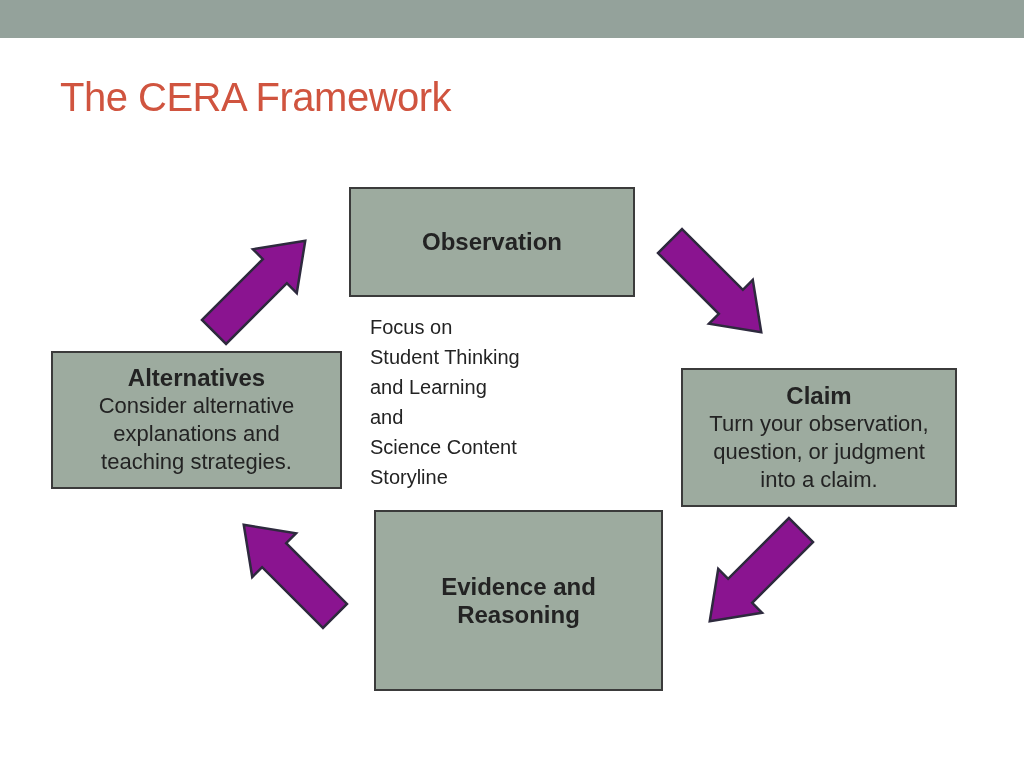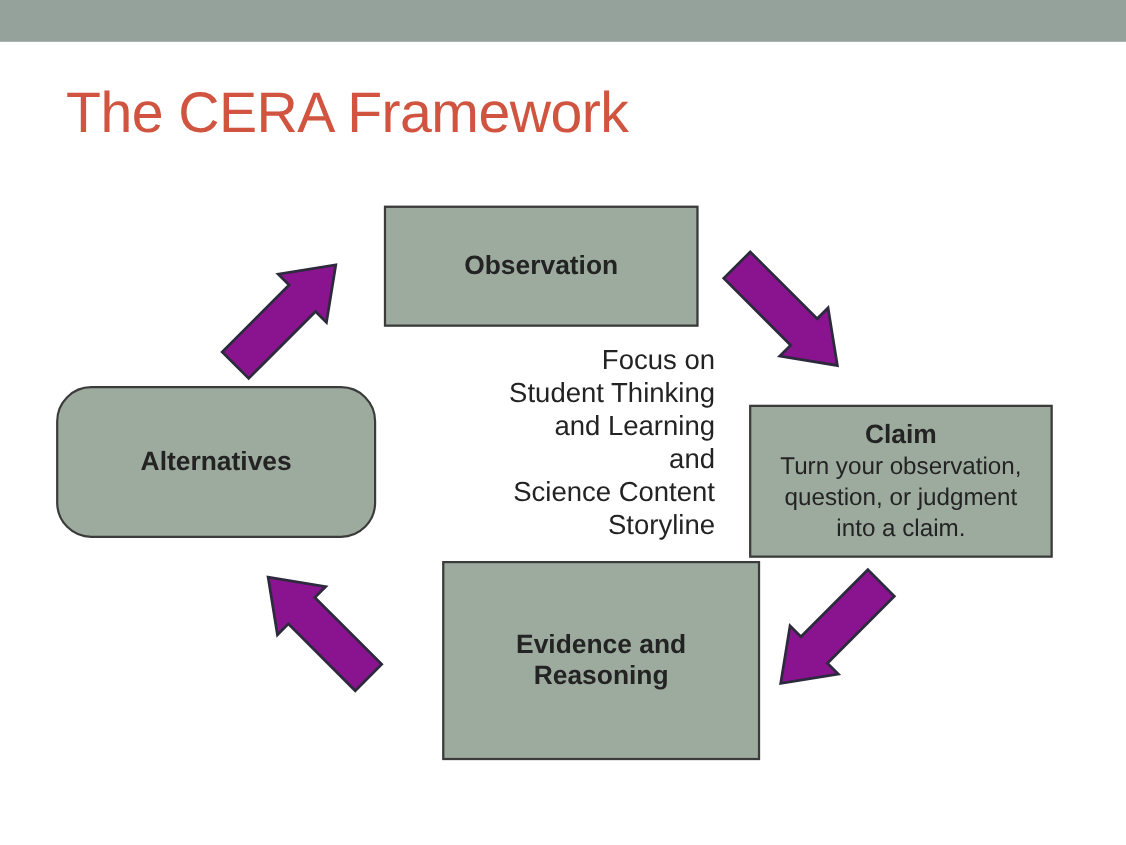"The CERA Framework" .slide-title { font-size: 52px -> 40px }
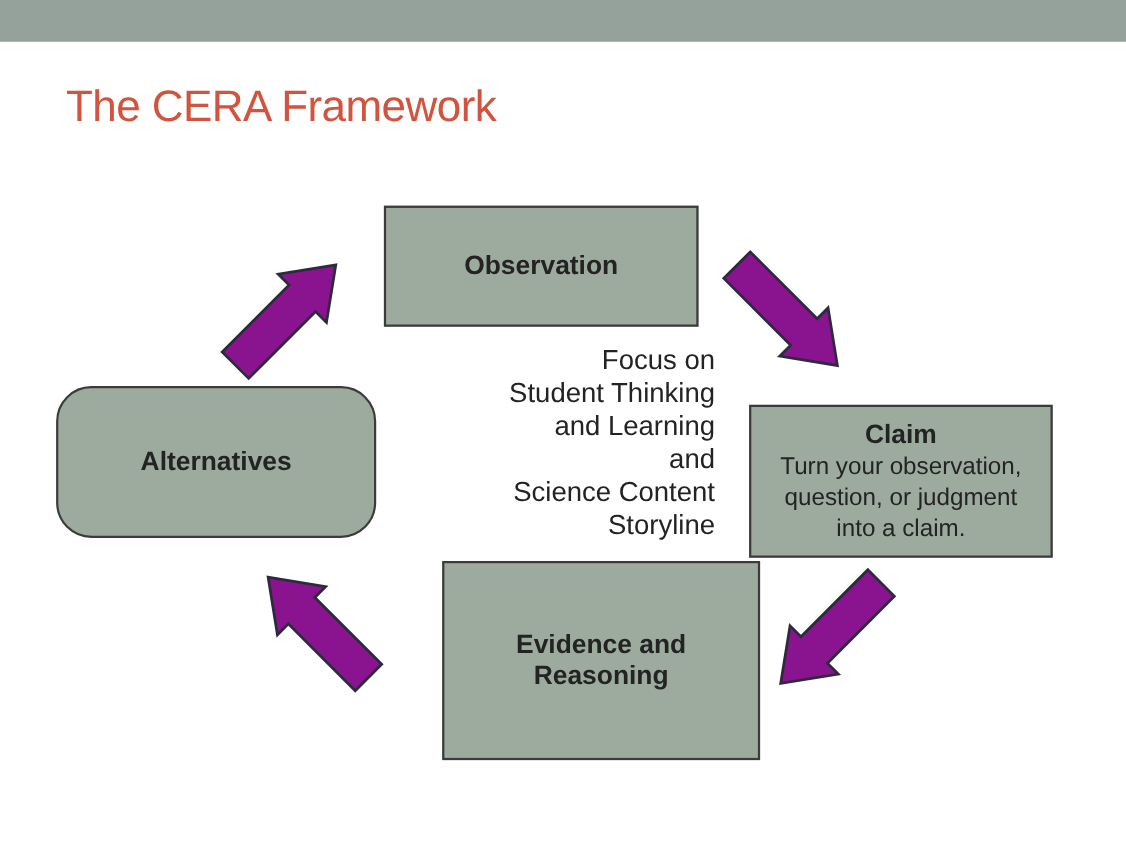"Focus on" .center-text { font-size: 25px -> 20px; text-align: right -> left }
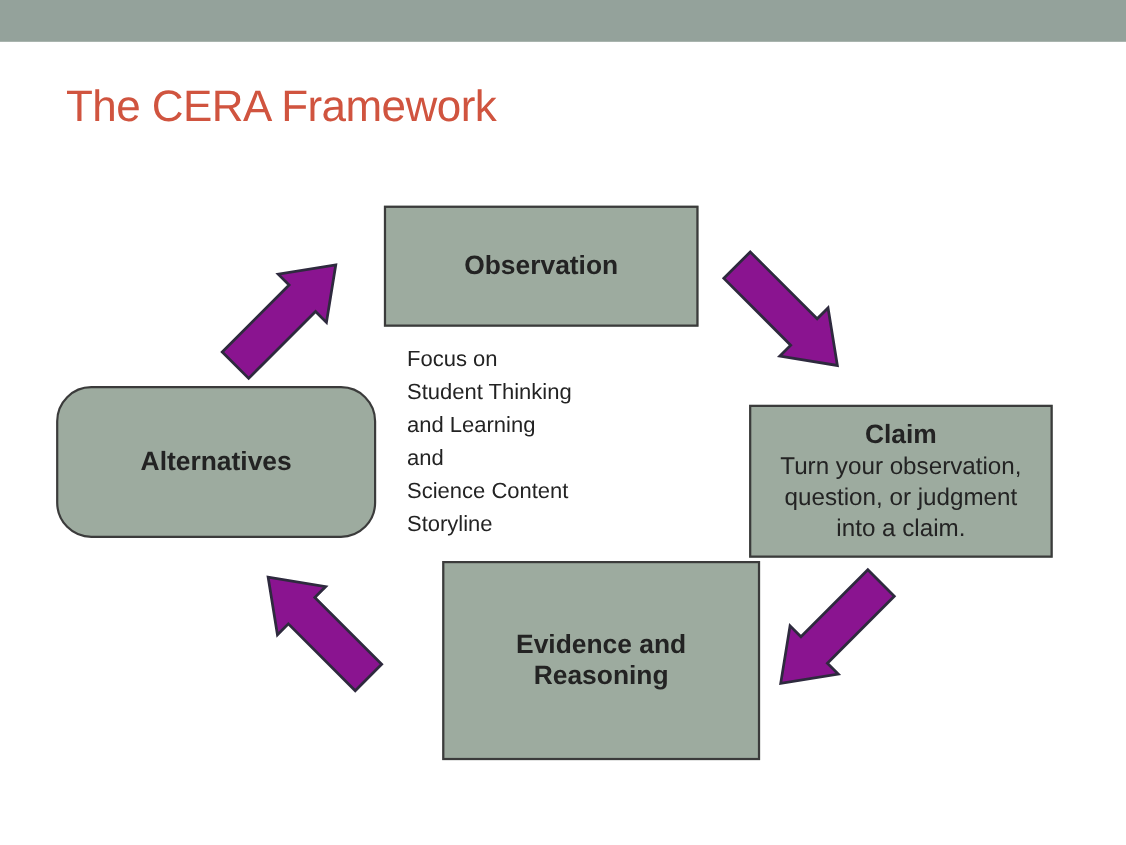"Alternatives" #box-alternatives { border-radius: 32px -> none }
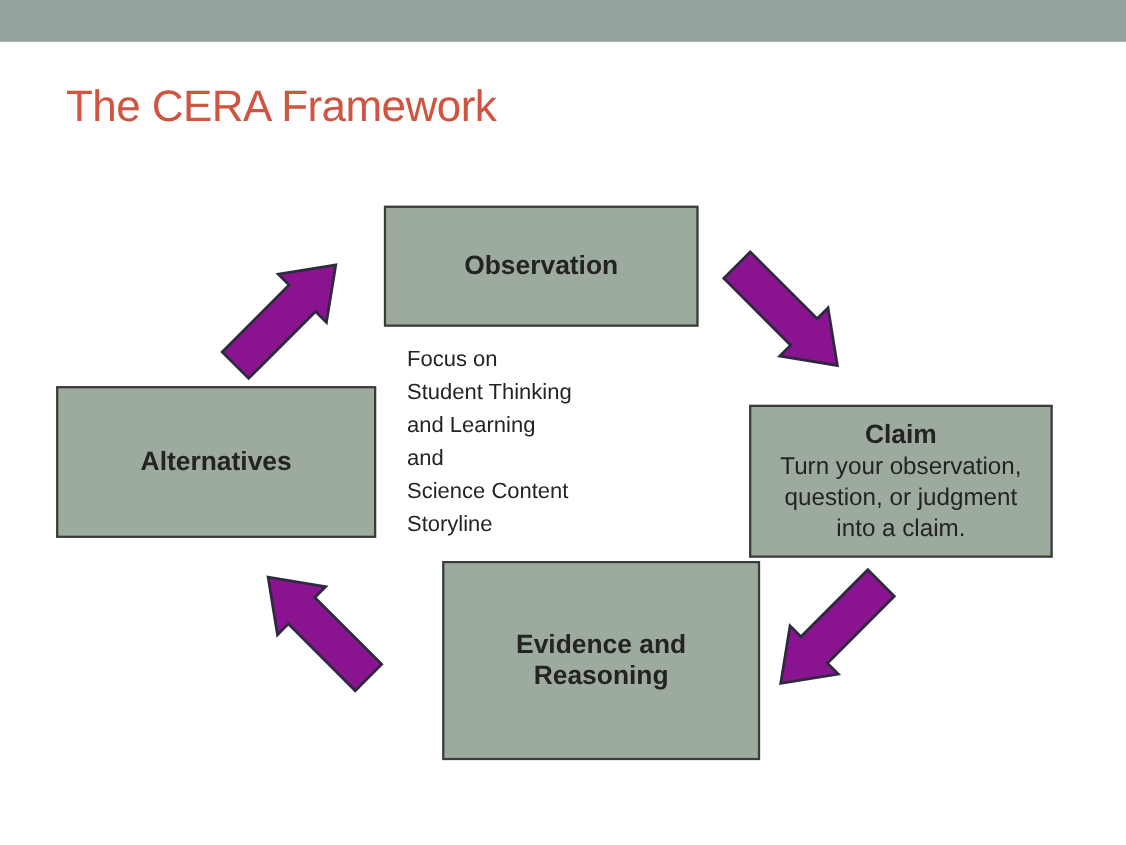"Consider alternative" div.body { html: none -> <div>Consider alternative<br>explanations and<br>teaching strategies.</div> }
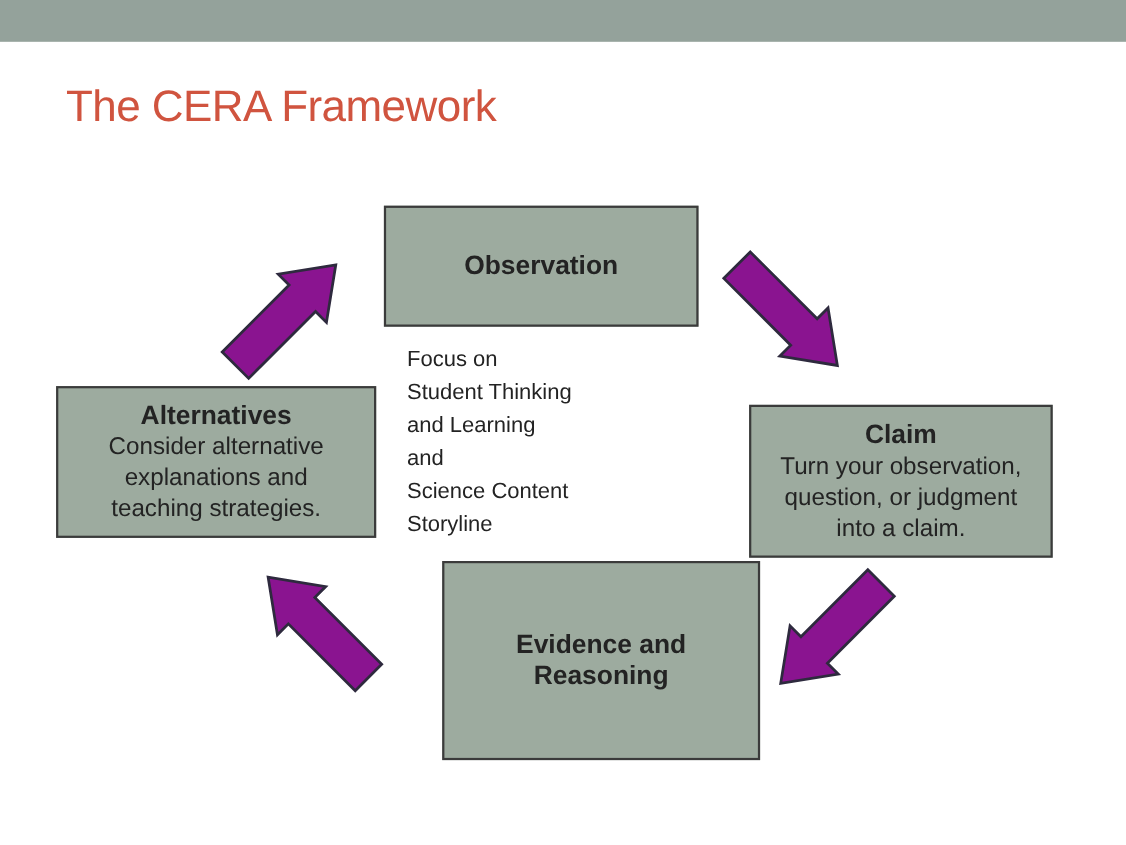"Evidence and Reasoning" #box-evidence { margin-left: 28px -> none }
